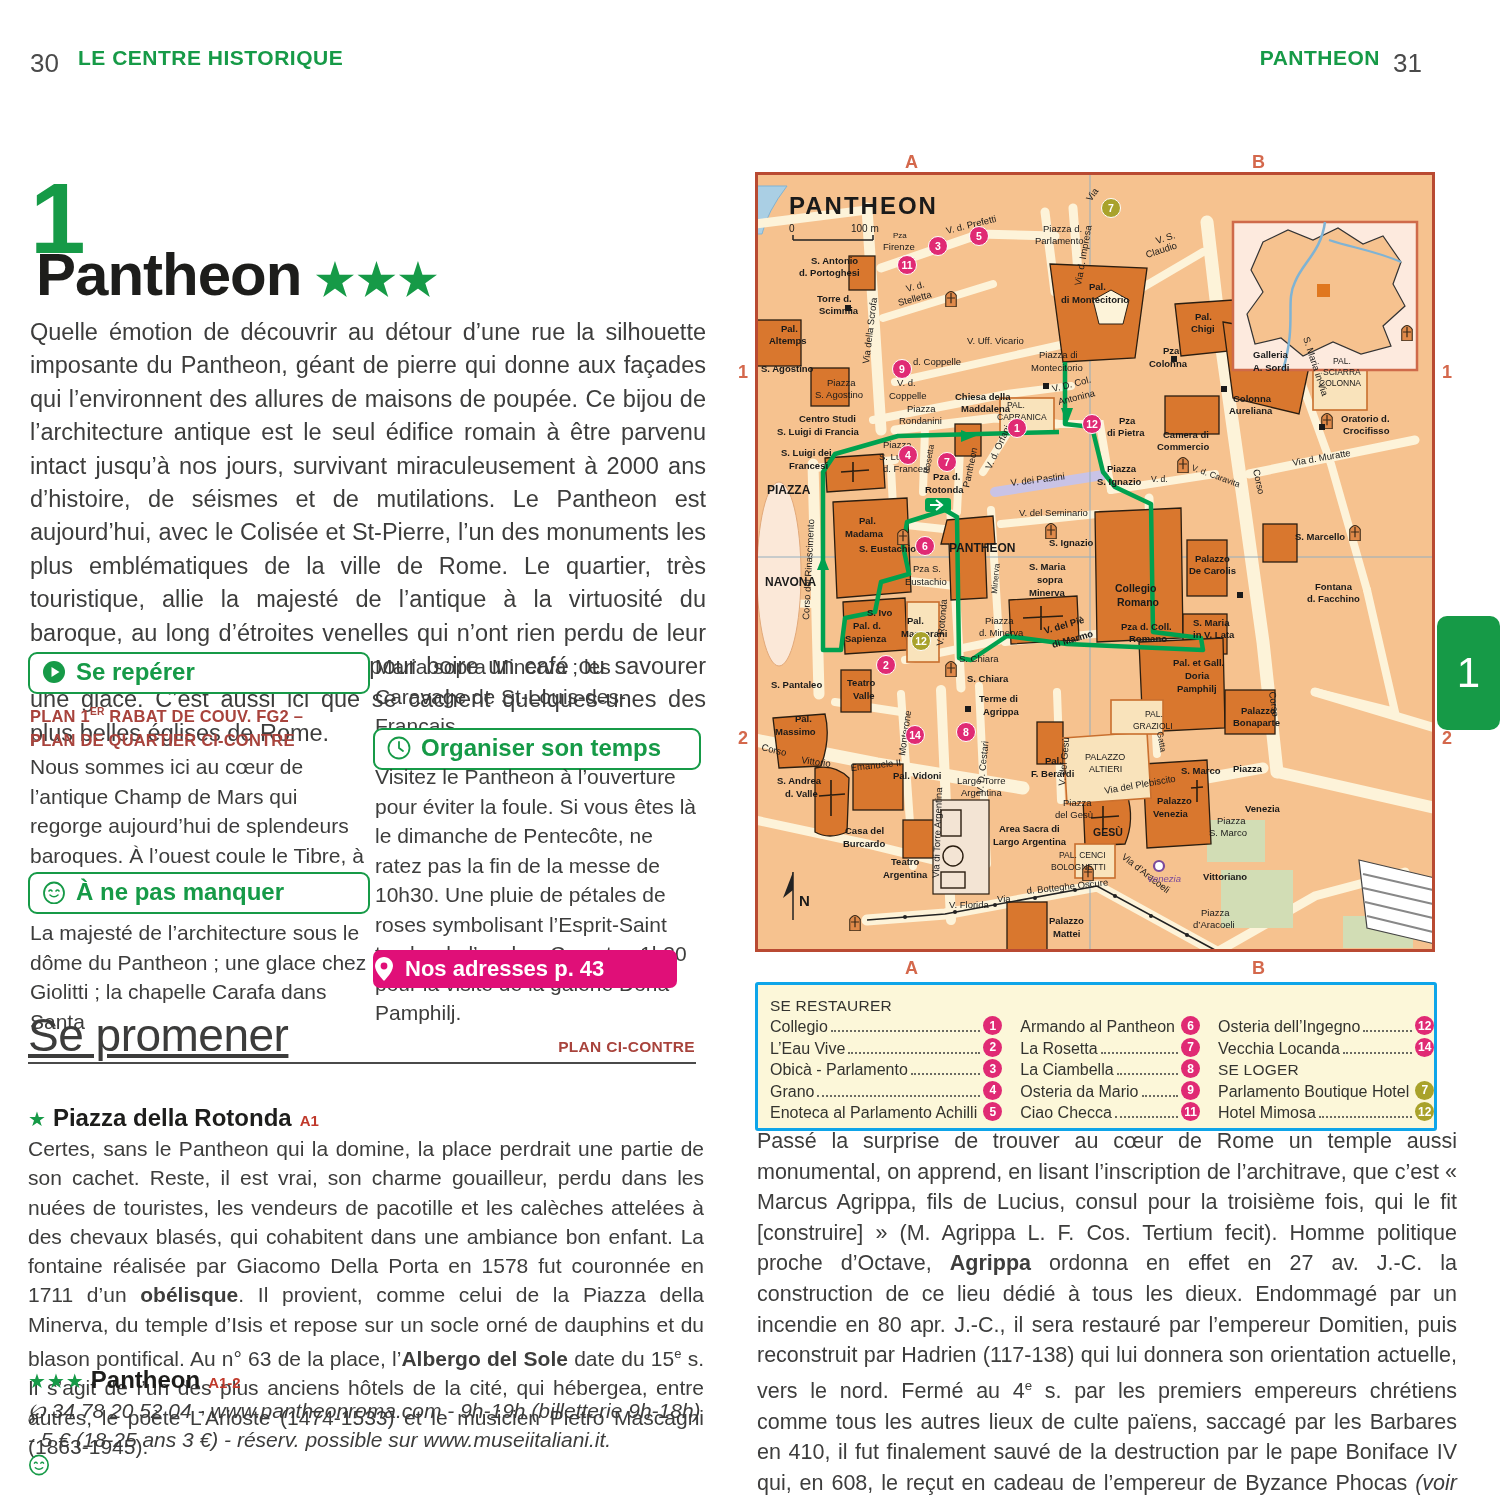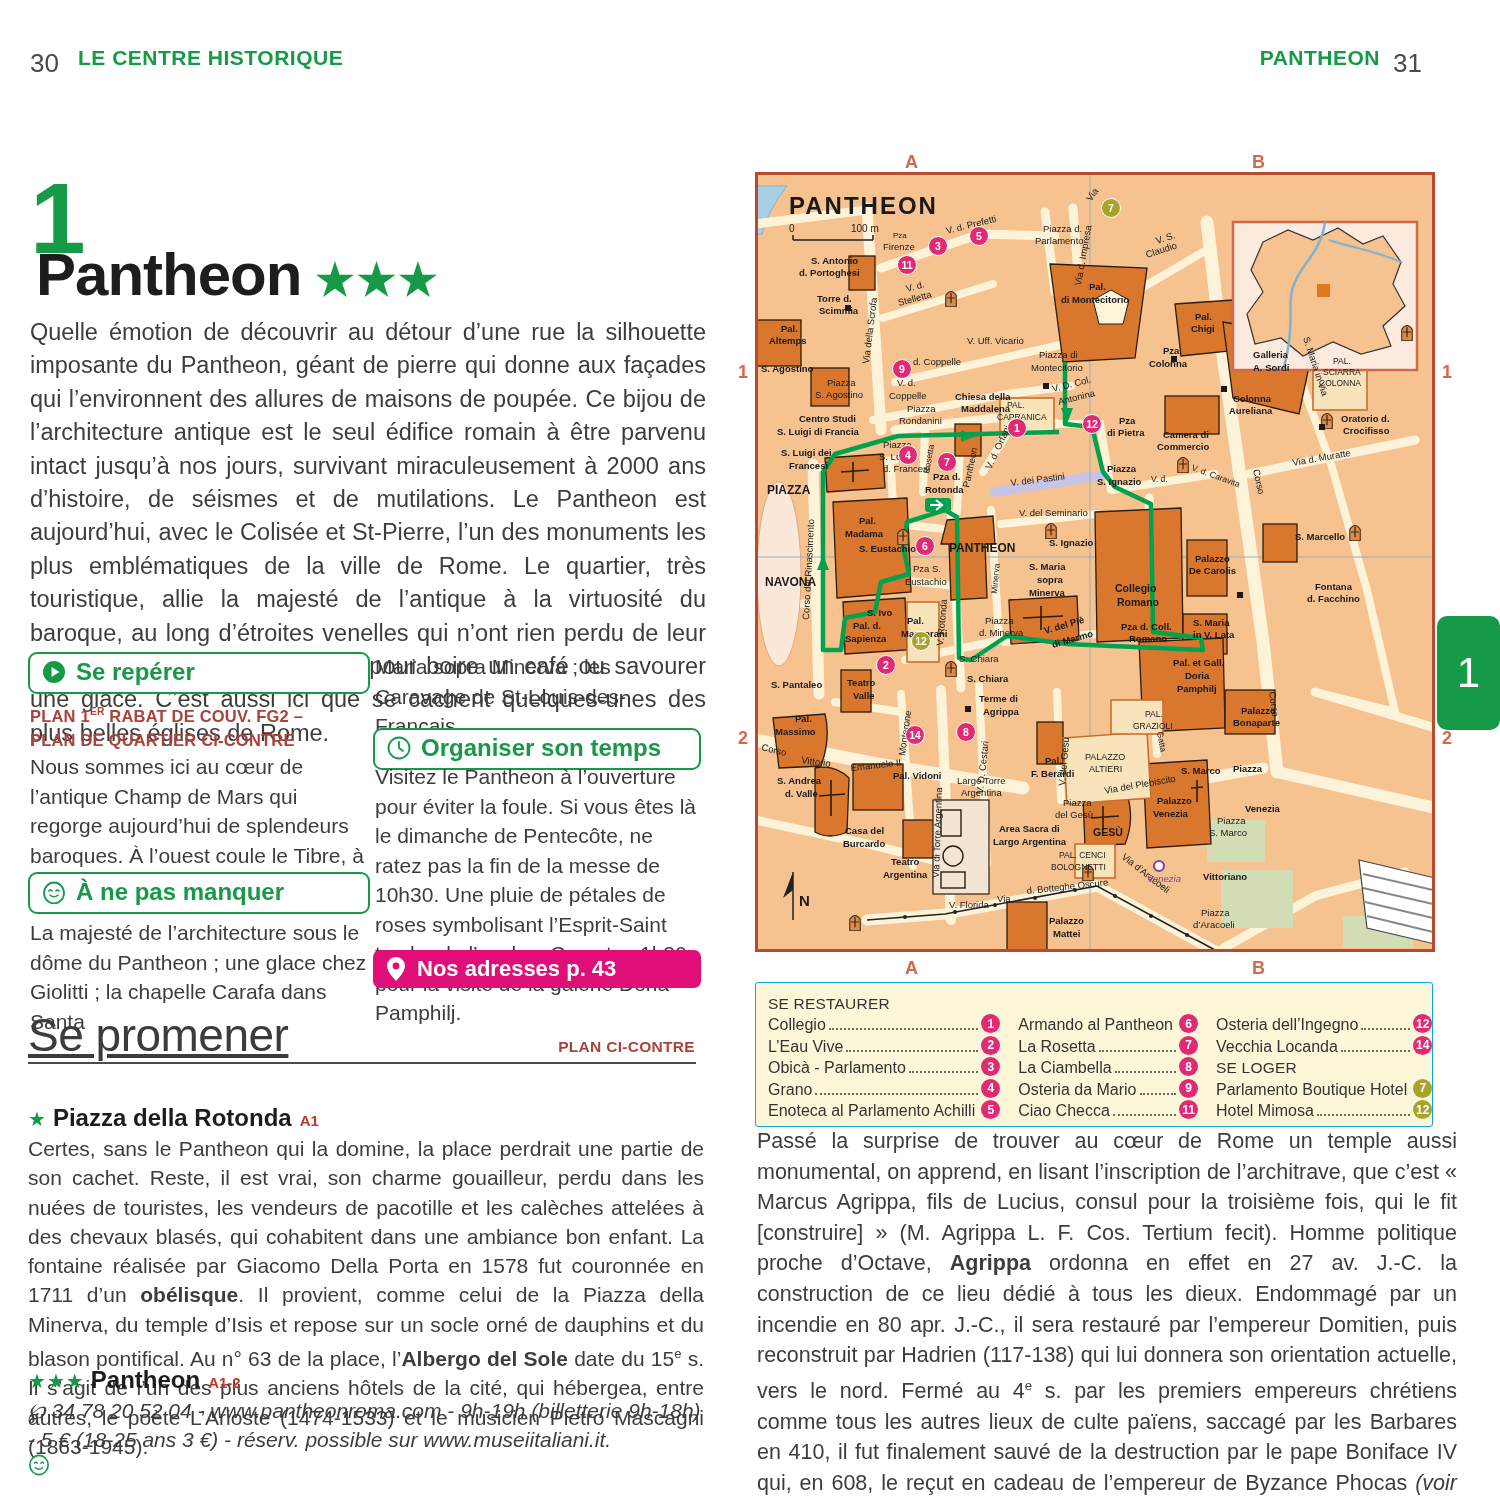"Nos adresses p. 43" .banner { padding: 6px 14px -> 6px 2px }
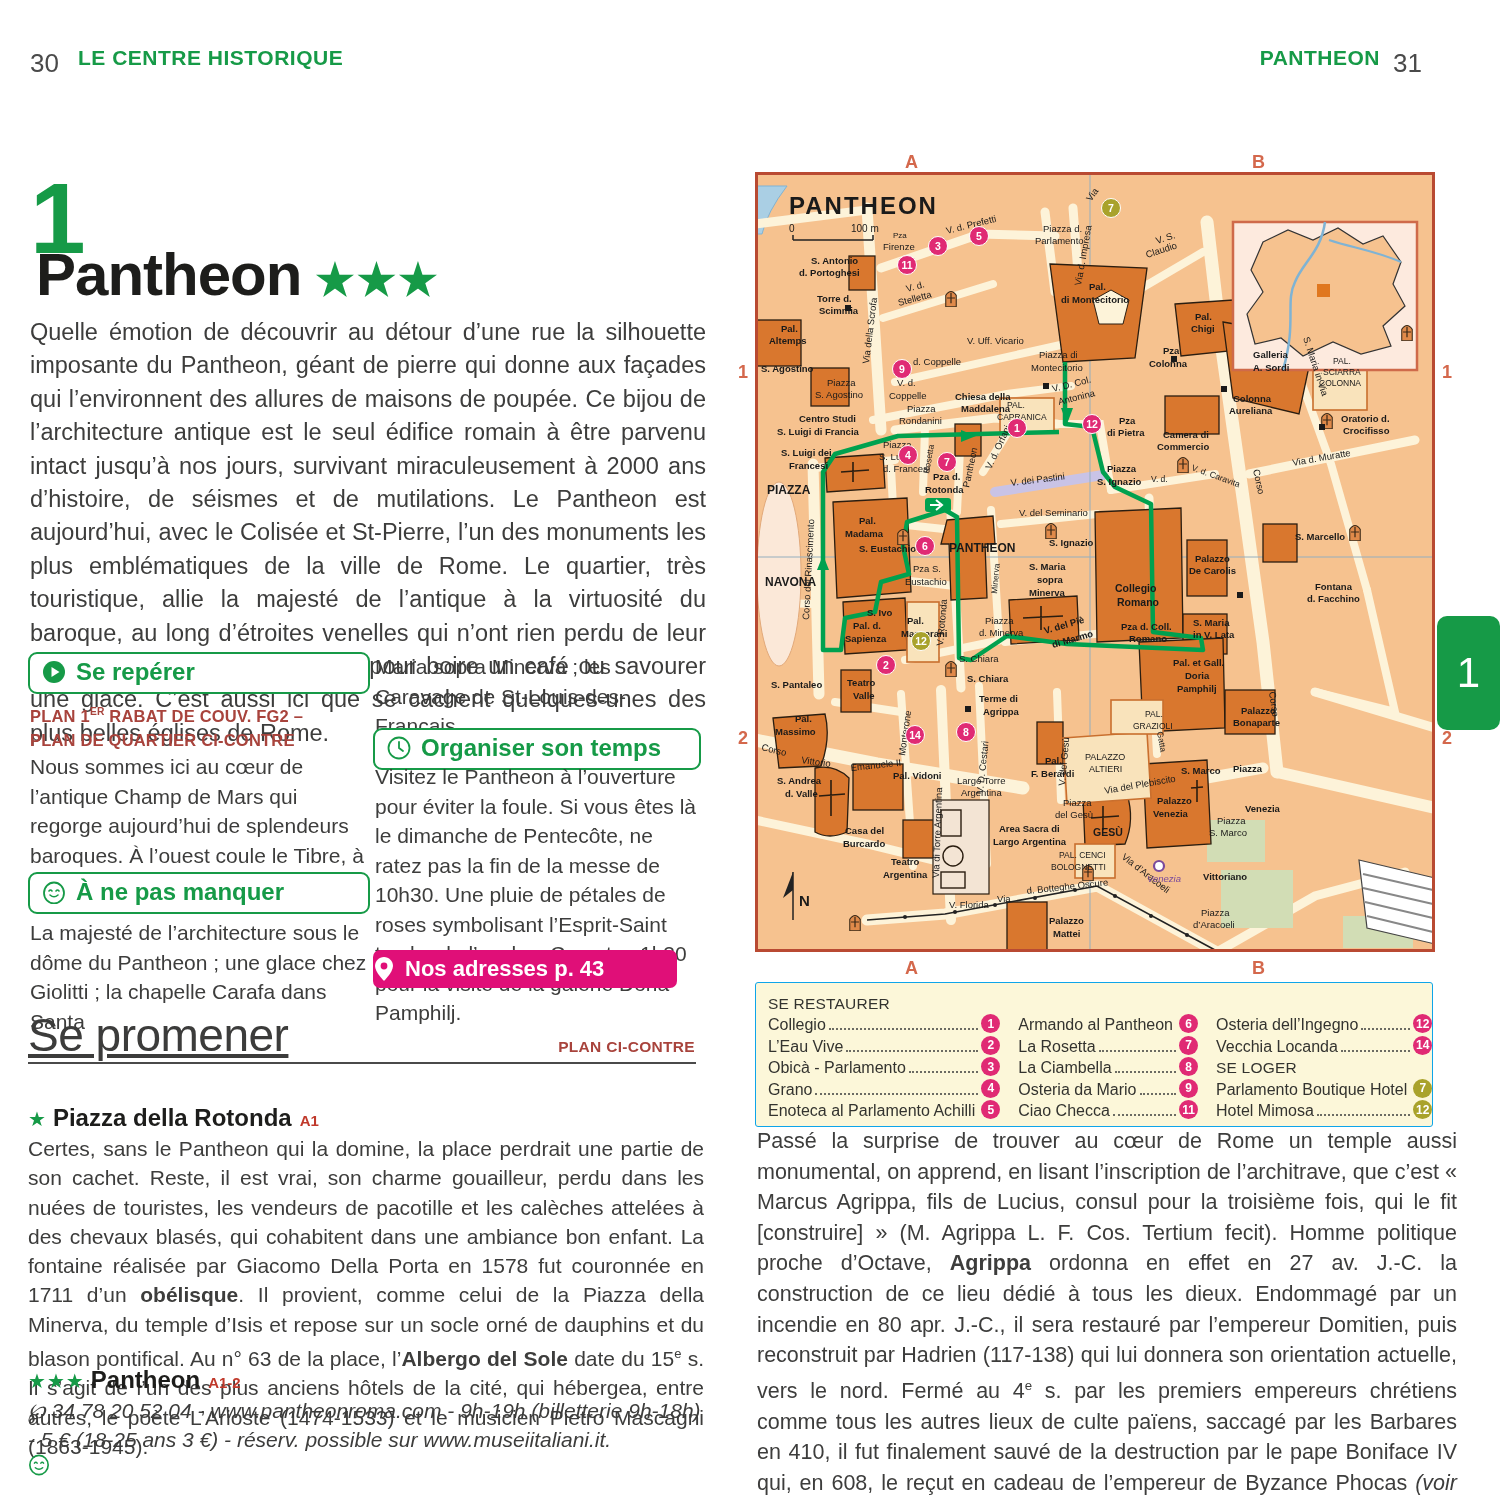"SE RESTAURER" .legend { border: 1px solid #0ea5e9 -> 3px solid #0ea5e9 }
